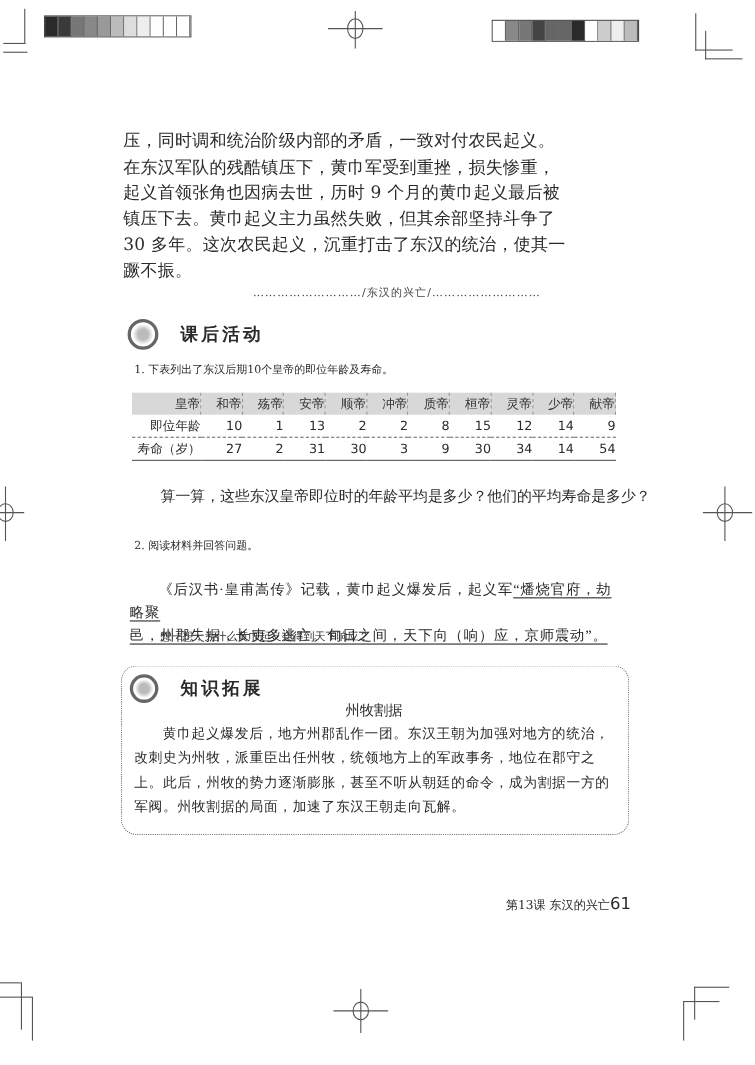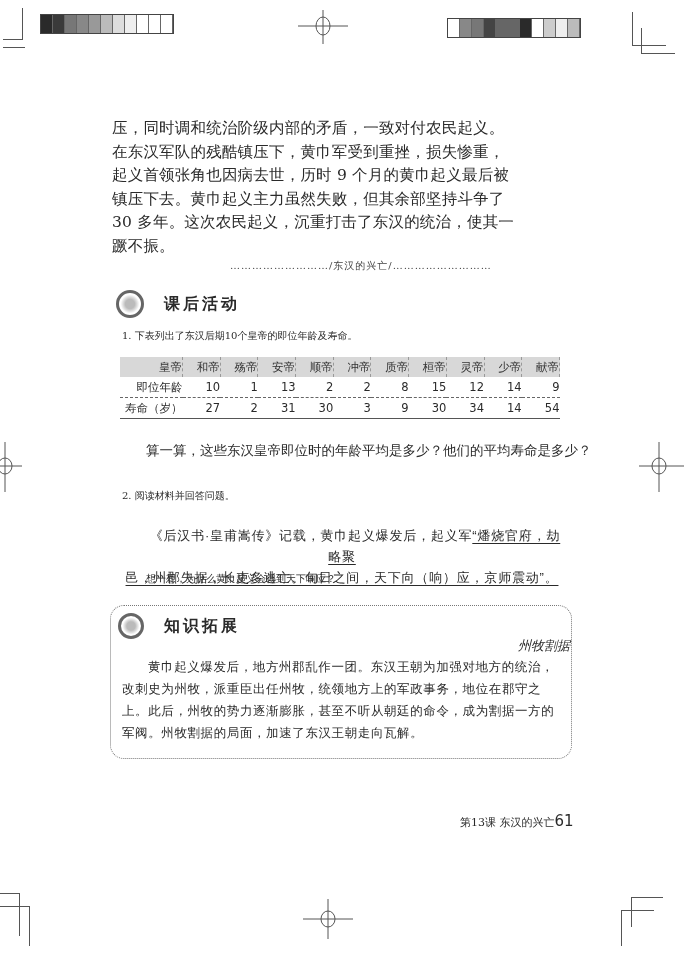"《后汉书·皇甫嵩传》记载，黄巾起义爆发后，起义军“燔烧官府，劫略聚" .quote { font-family: Liberation Sans, sans-serif -> Liberation Serif, serif; text-align: center -> none }
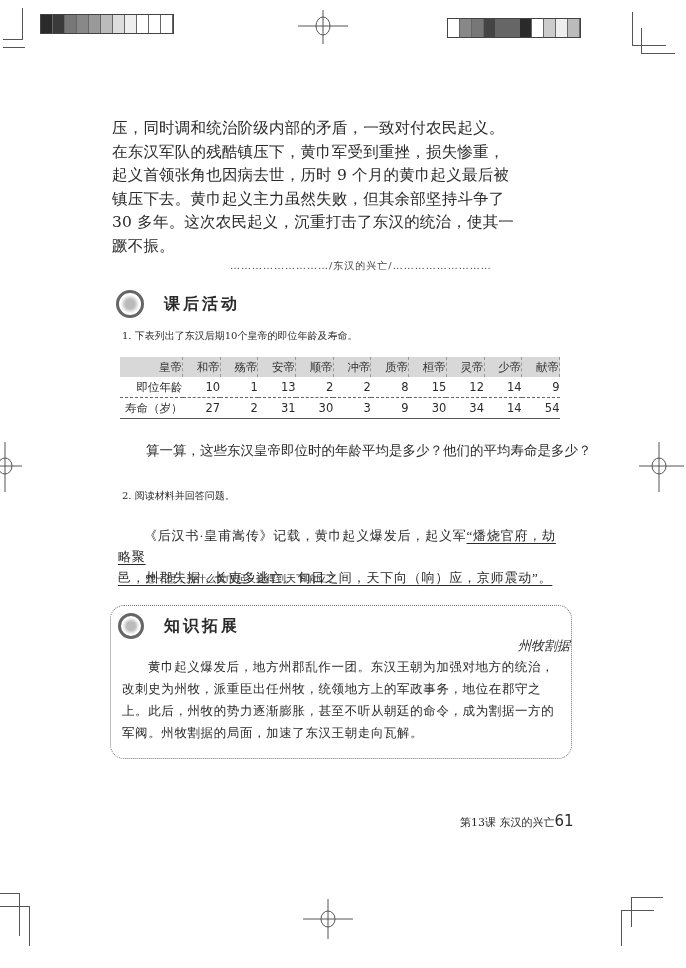"州牧割据" .ktitle { font-style: italic -> none; text-align: right -> center }
